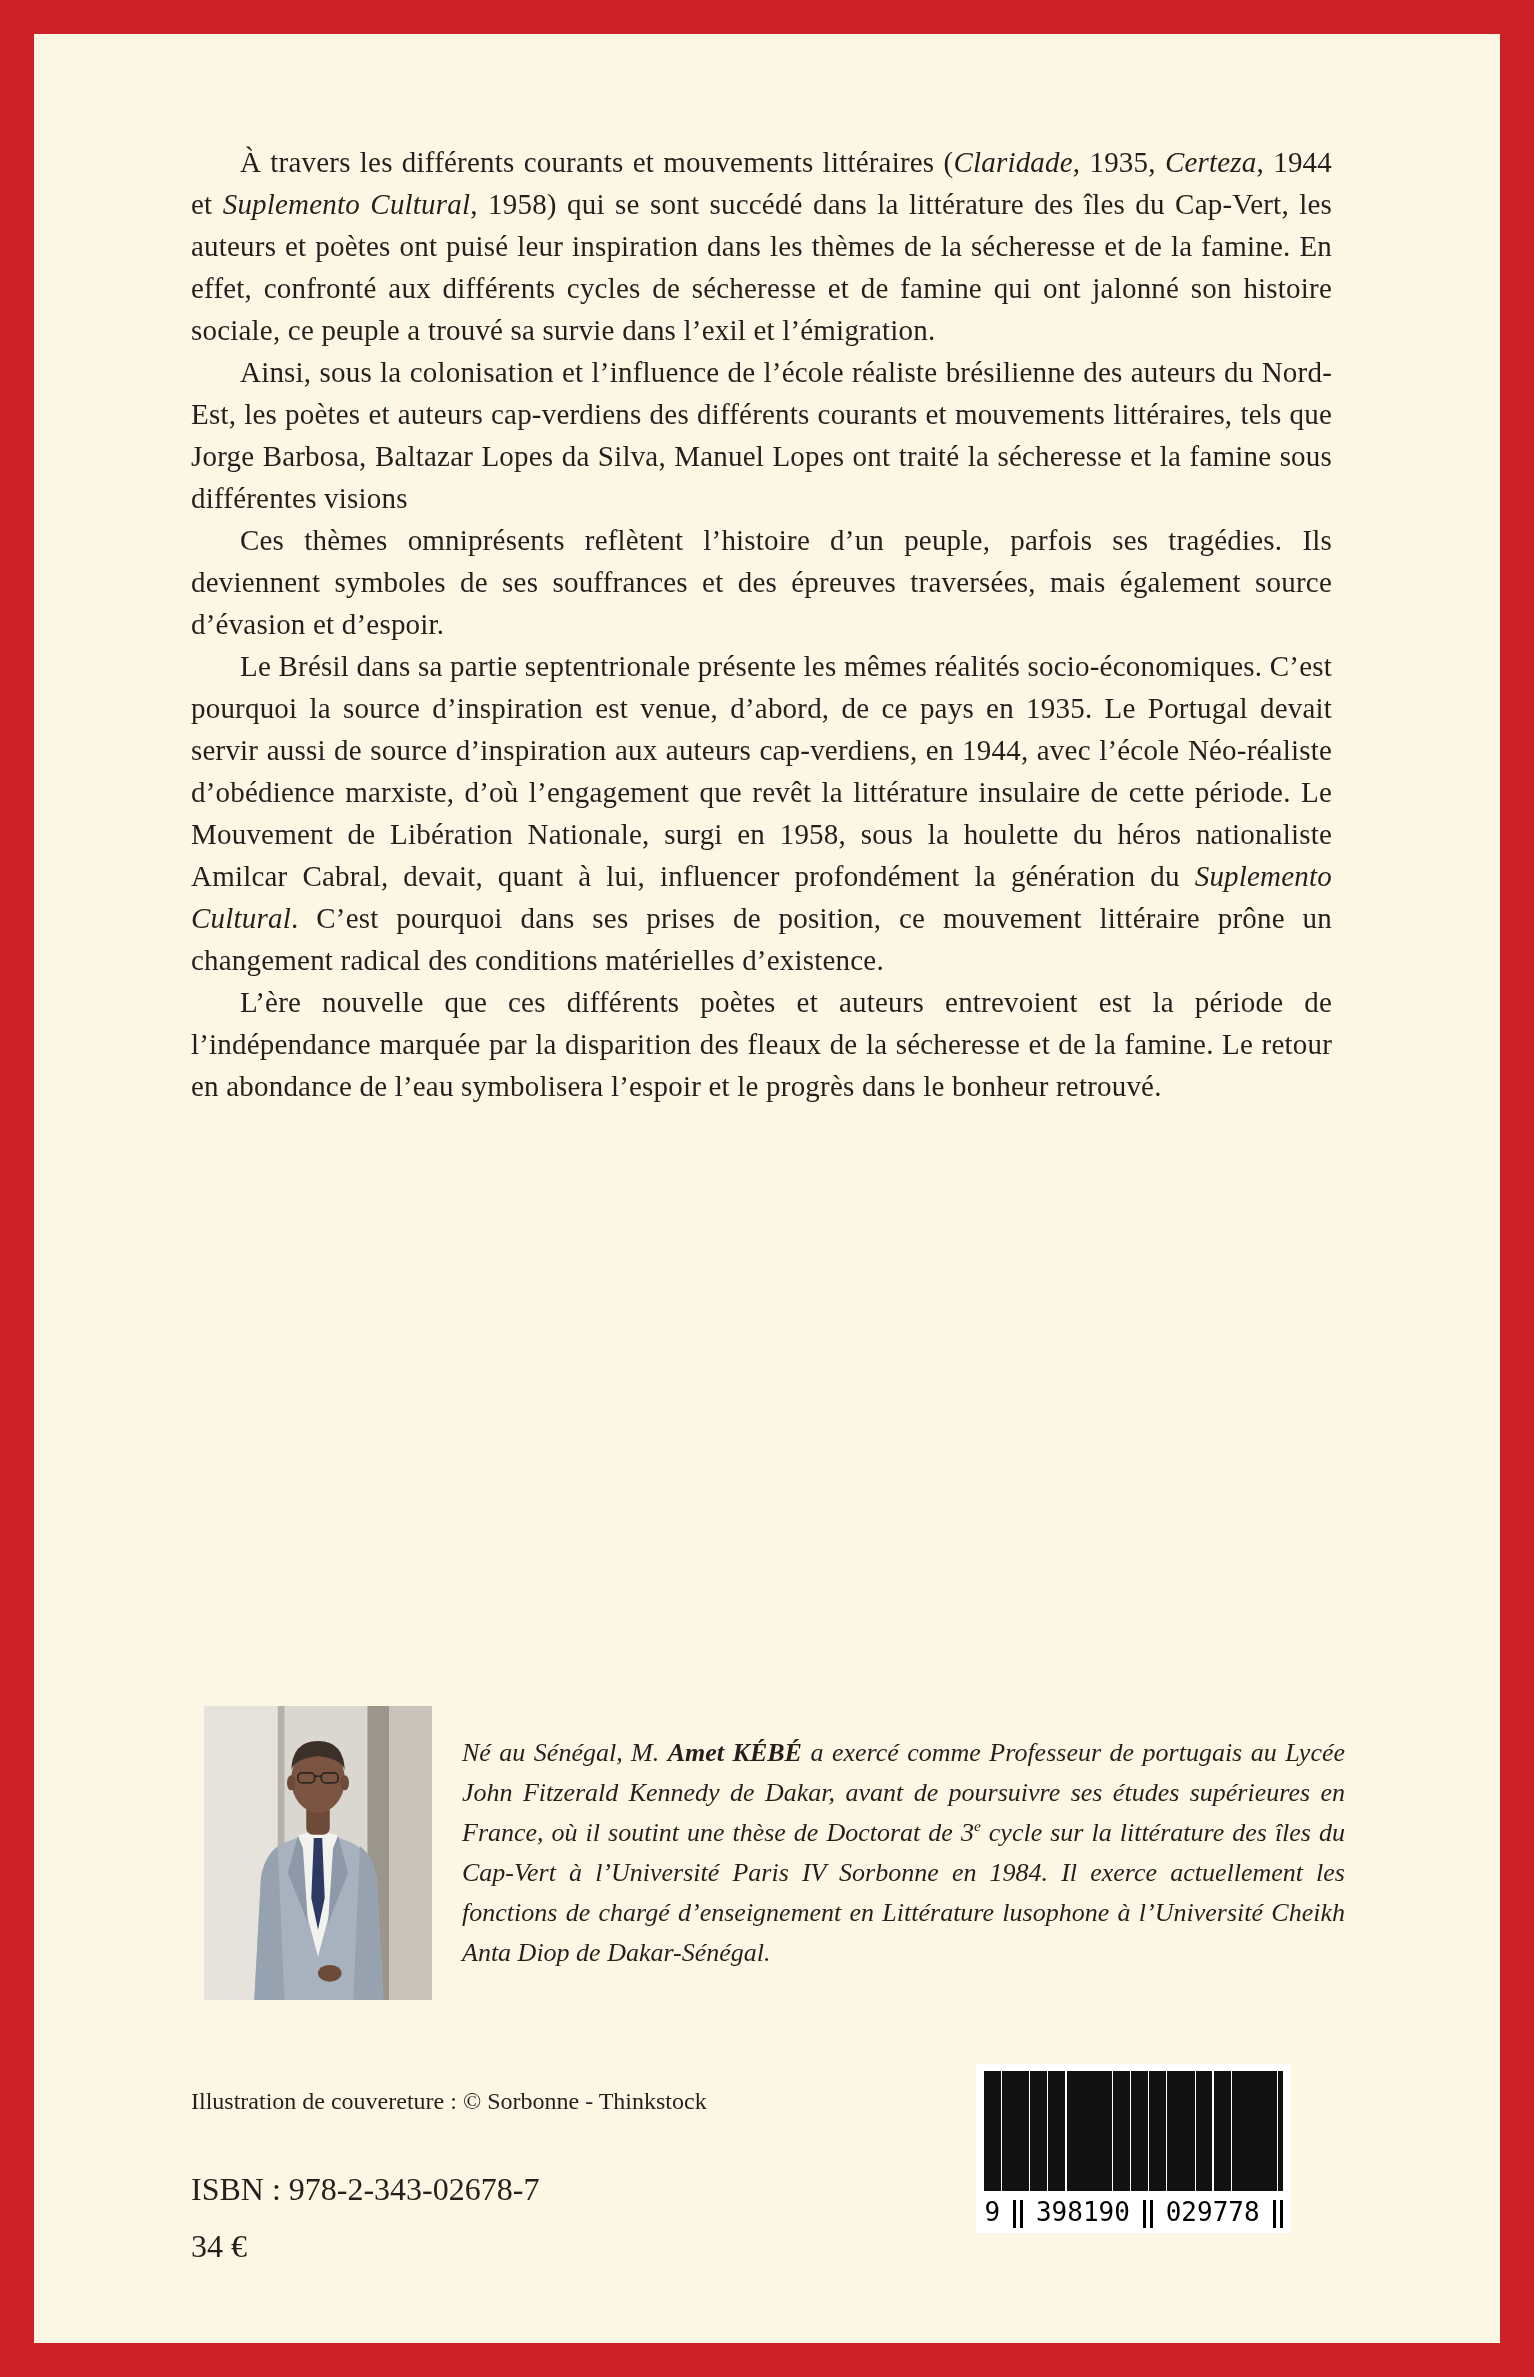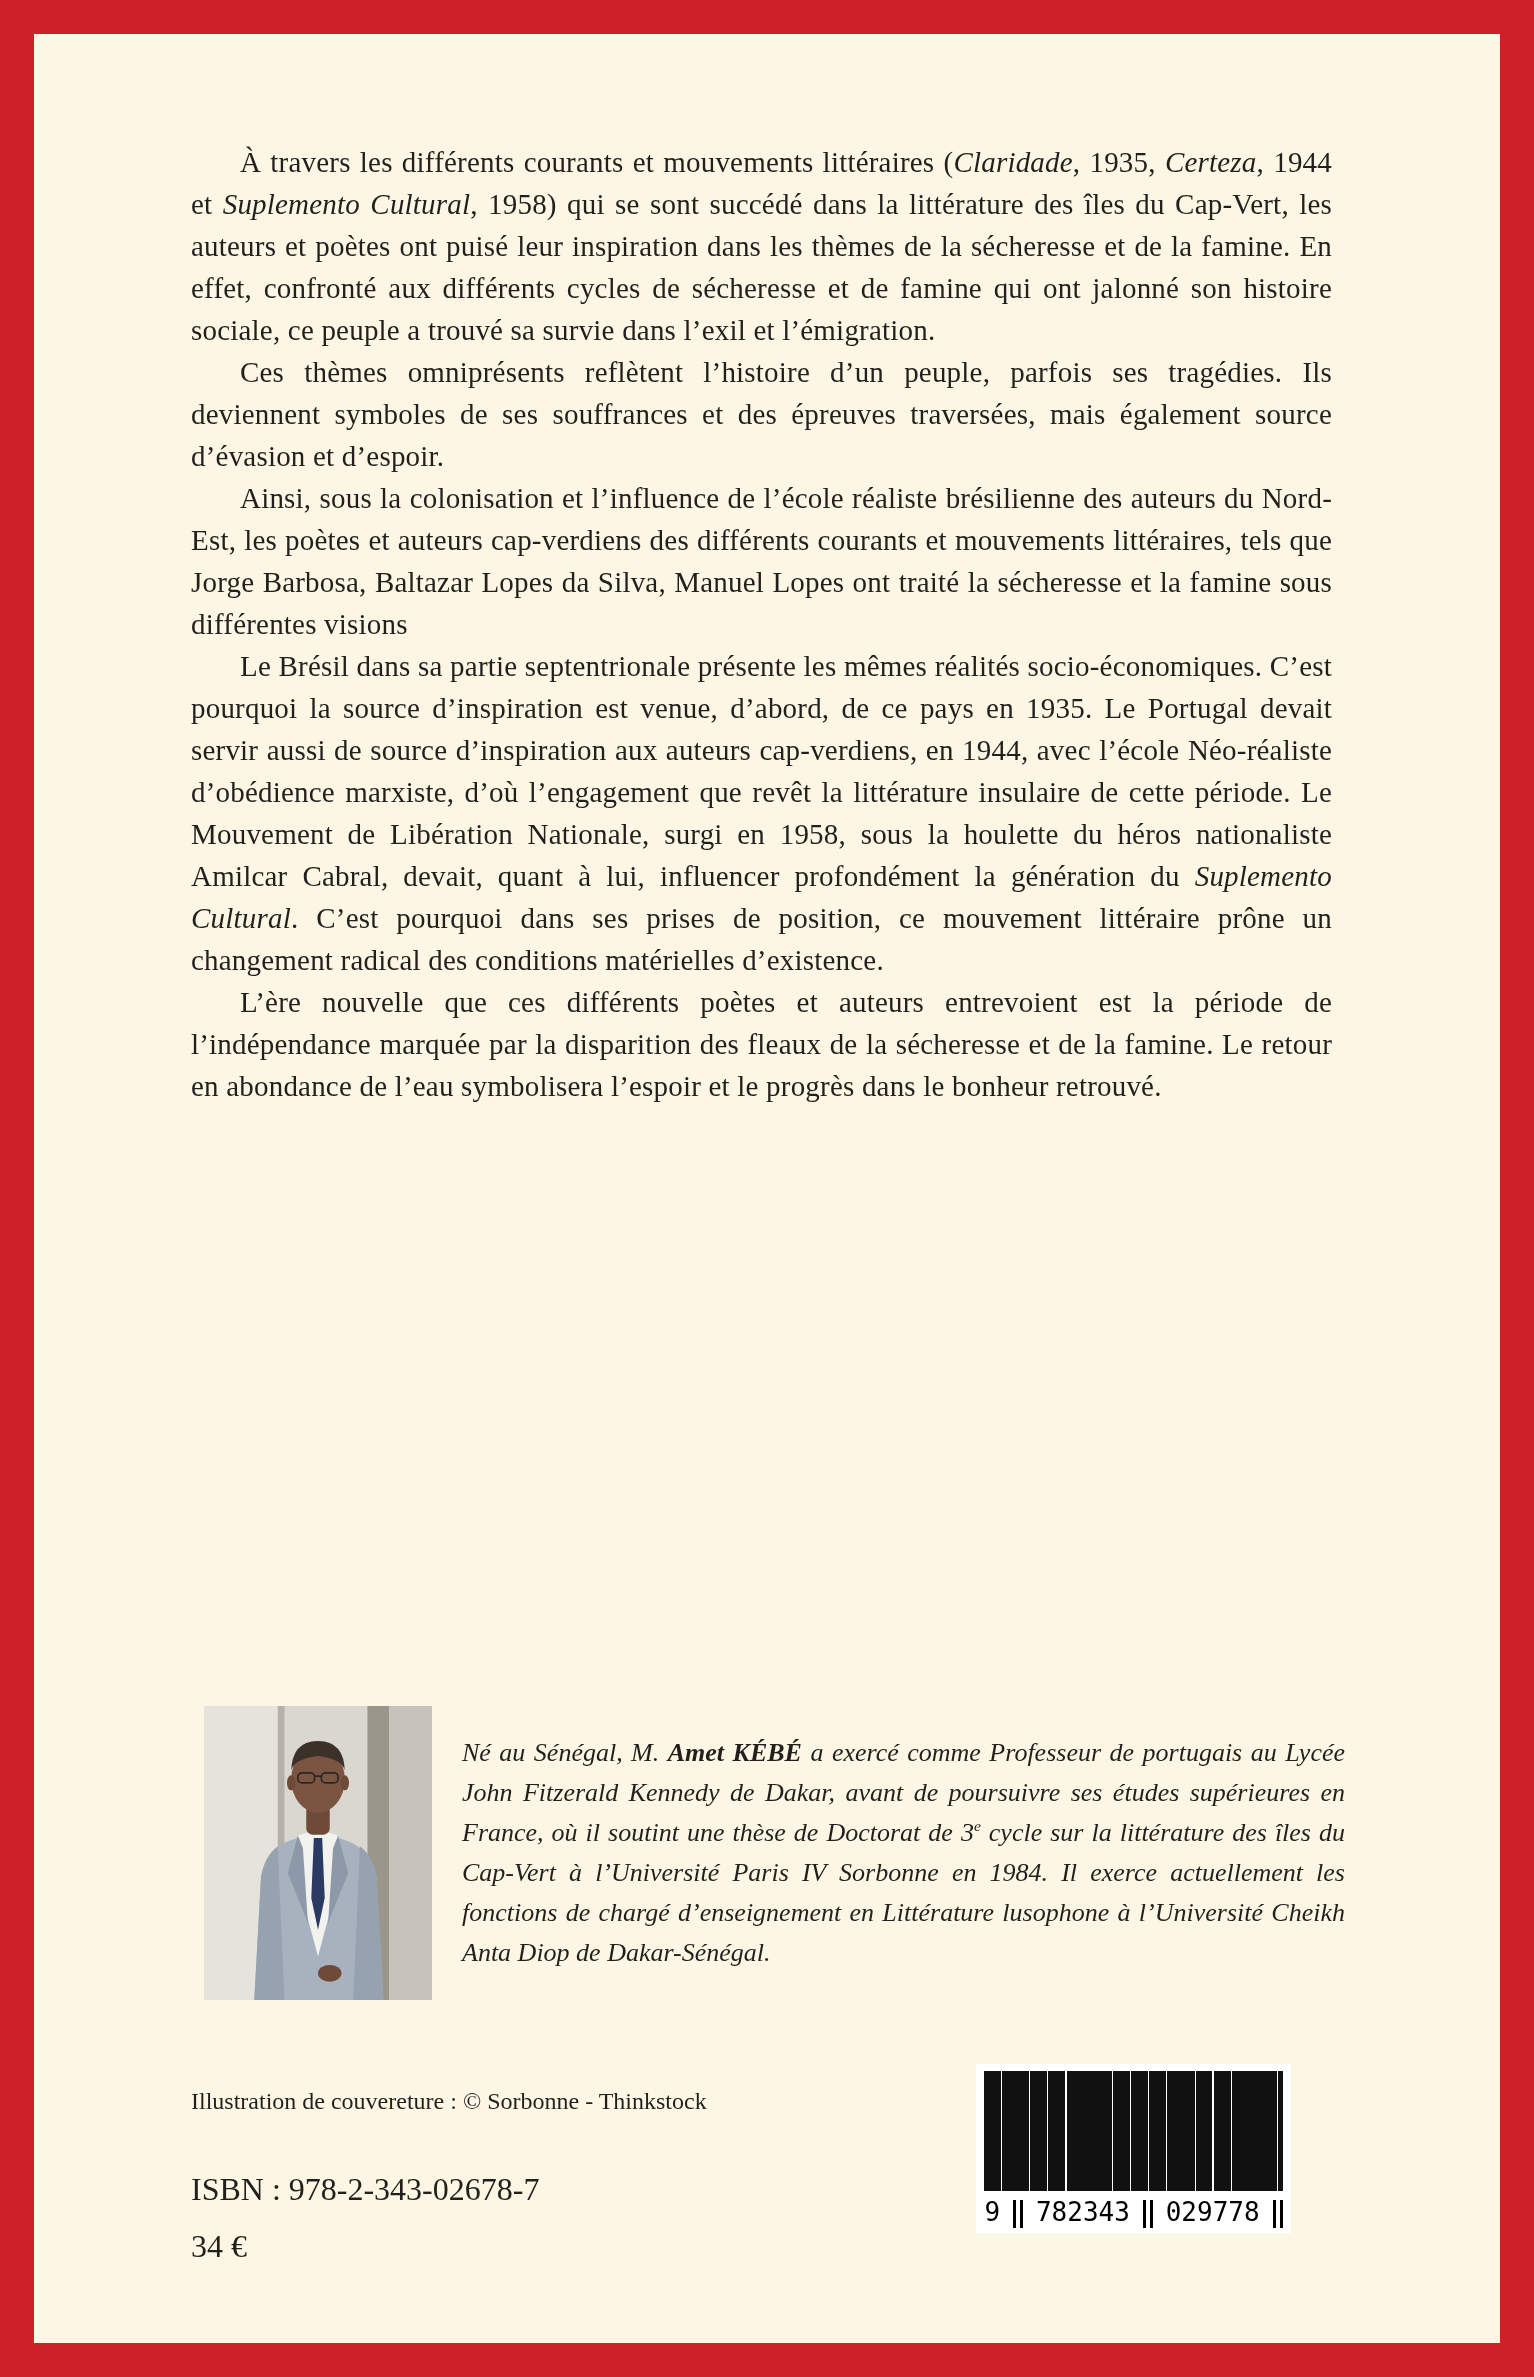"Ces thèmes omniprésents reflètent" p.para { order: before "Ainsi, sous la colonisation et" -> after "Ainsi, sous la colonisation et" }
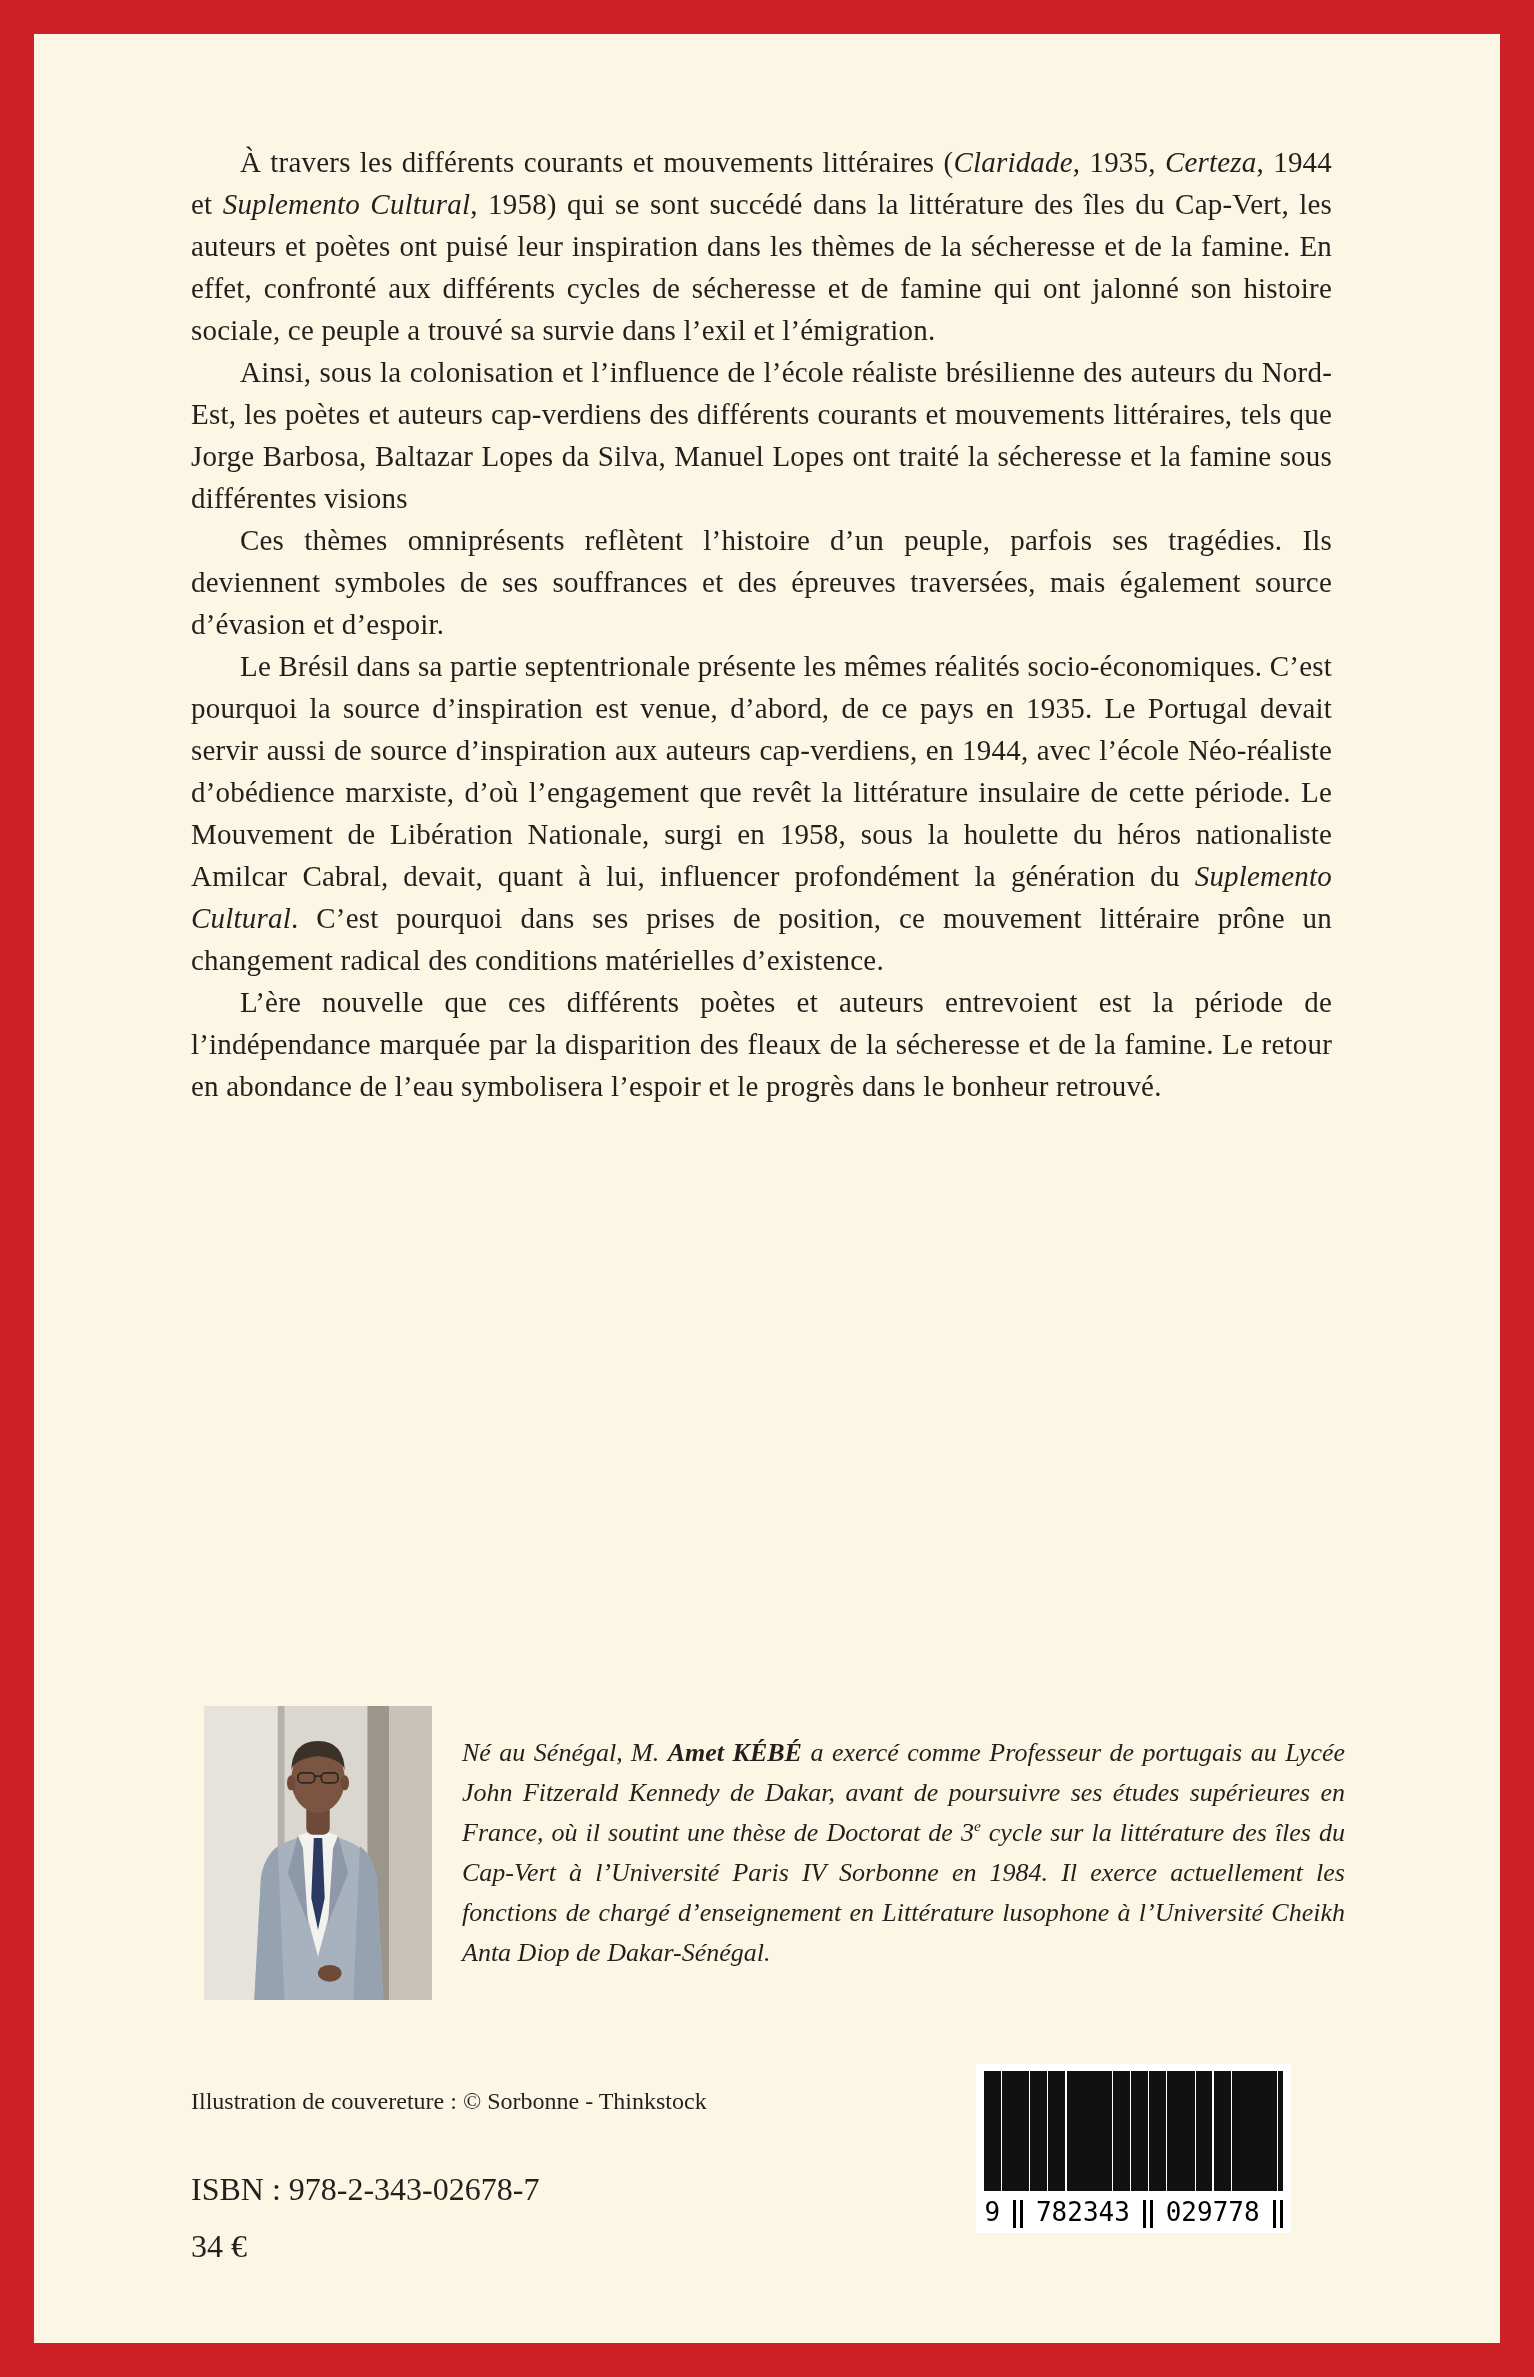"782343" span { text: 782343 -> 398190 }
